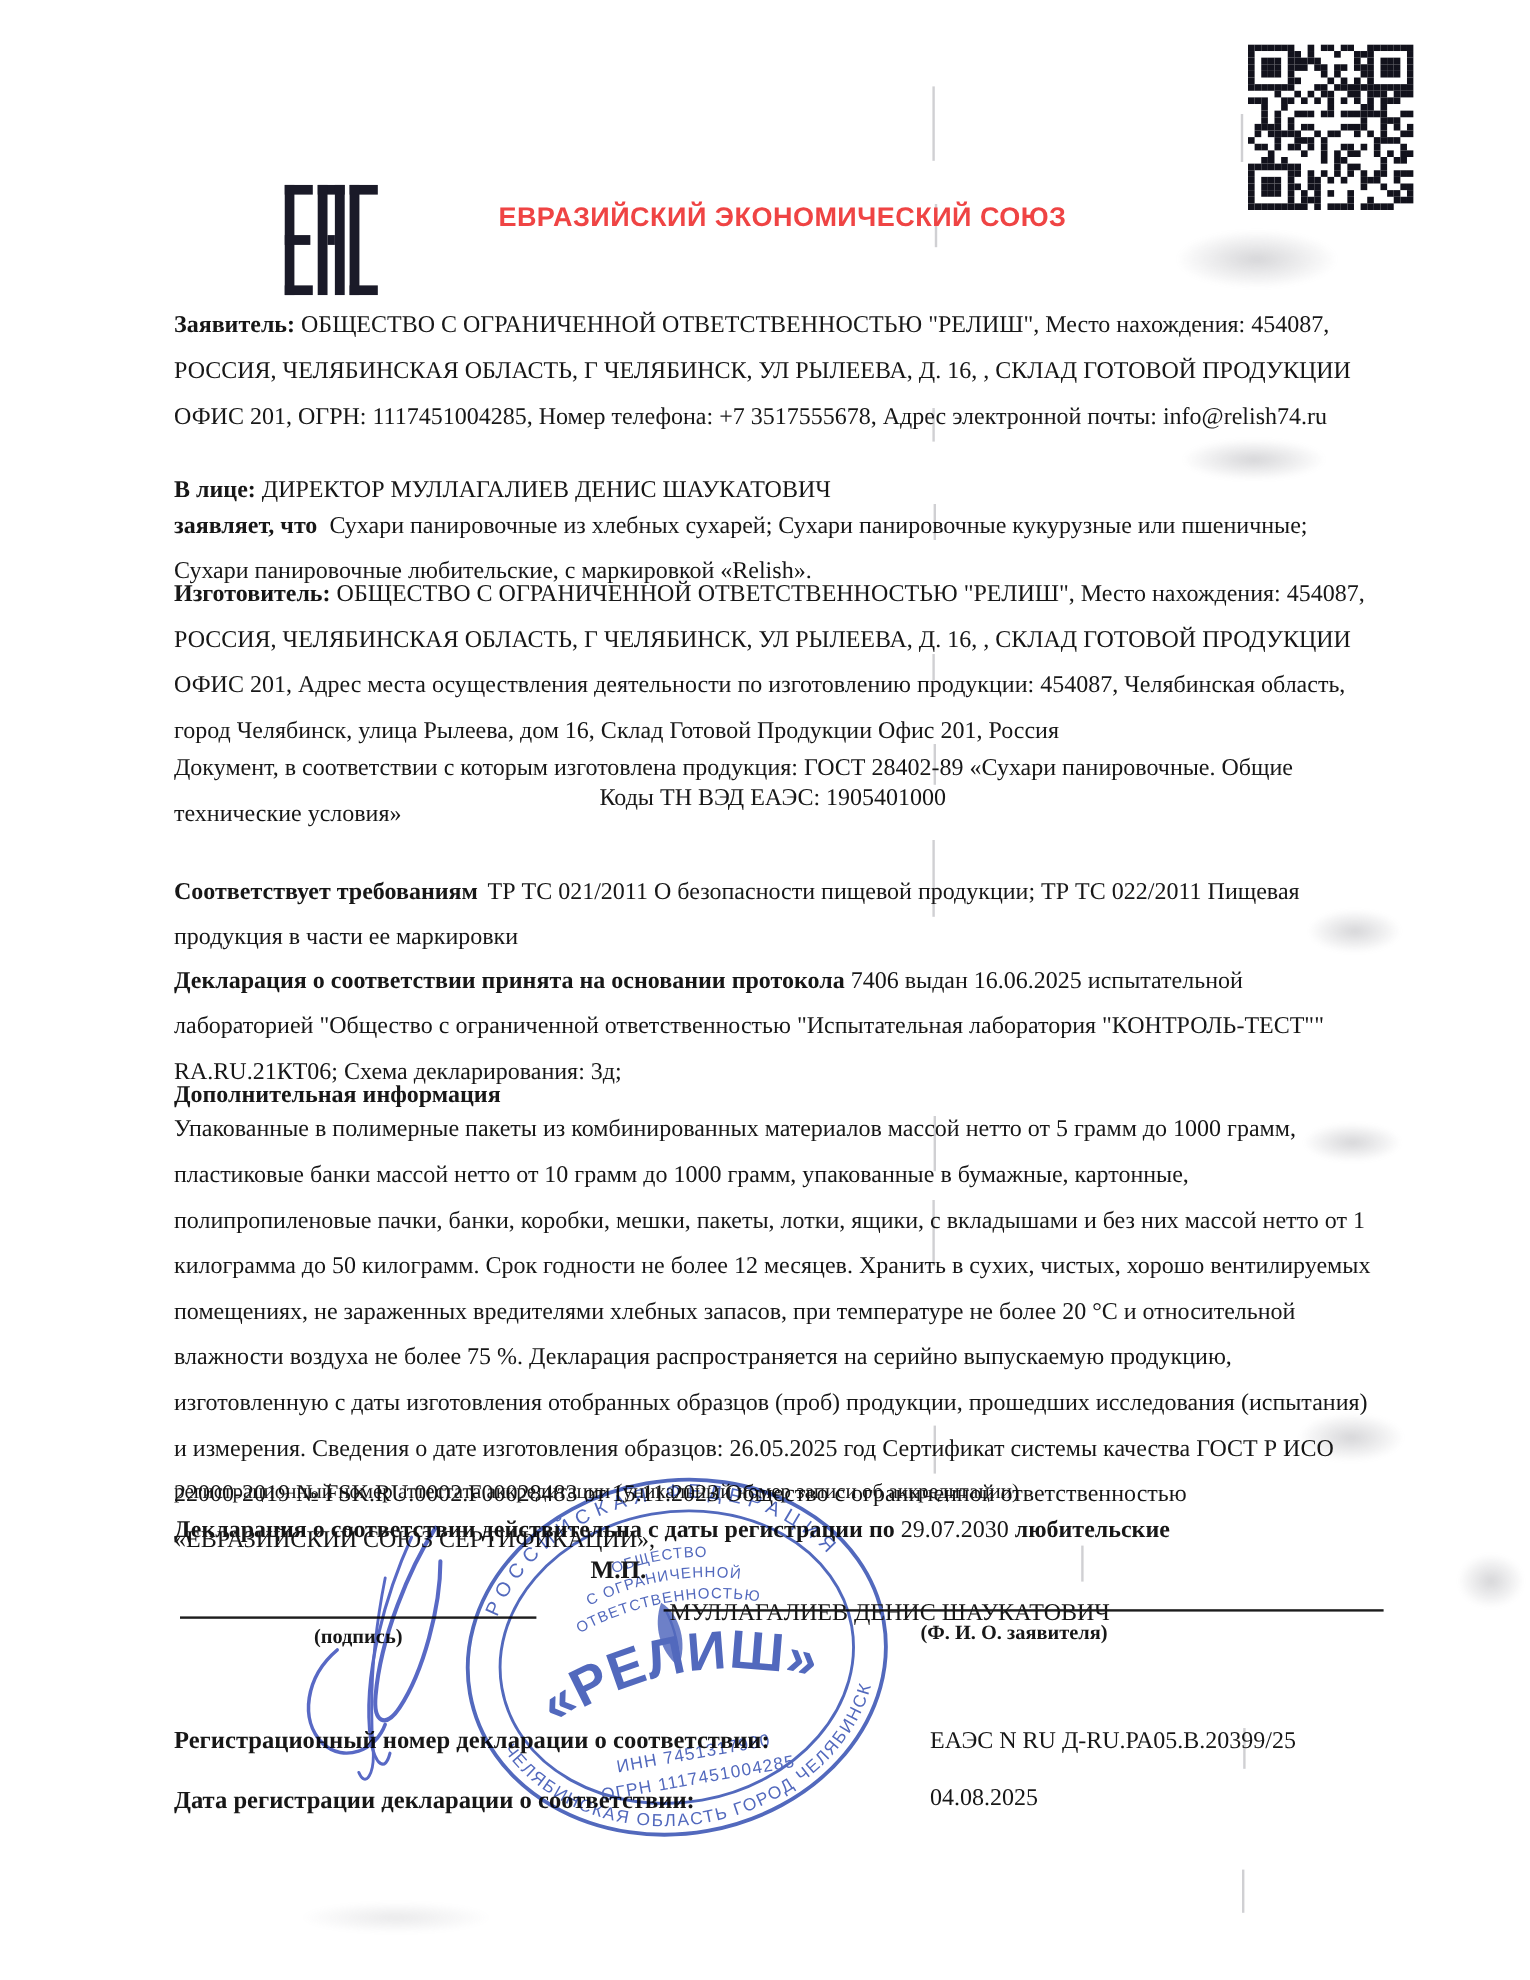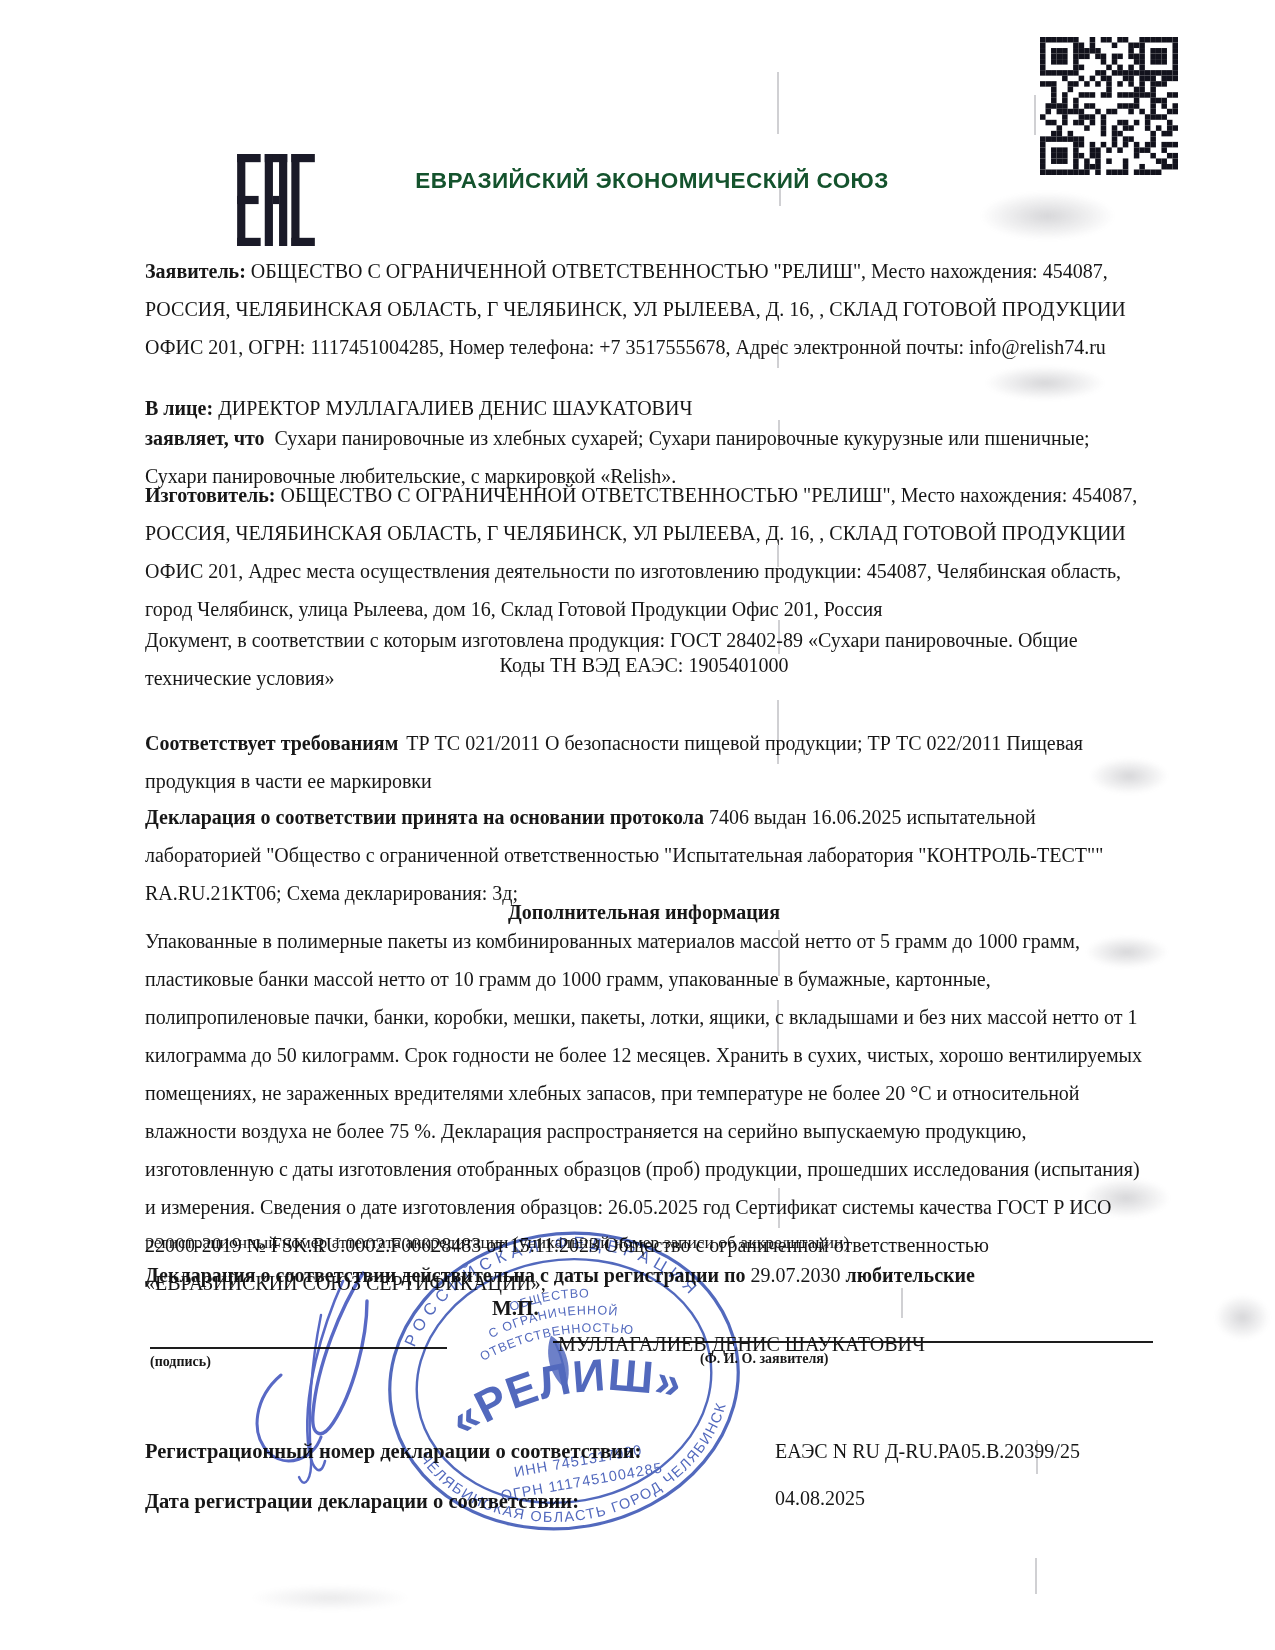"ЕВРАЗИЙСКИЙ ЭКОНОМИЧЕСКИЙ СОЮЗ" .title-wrap { color: #14532d -> #ef4444 }
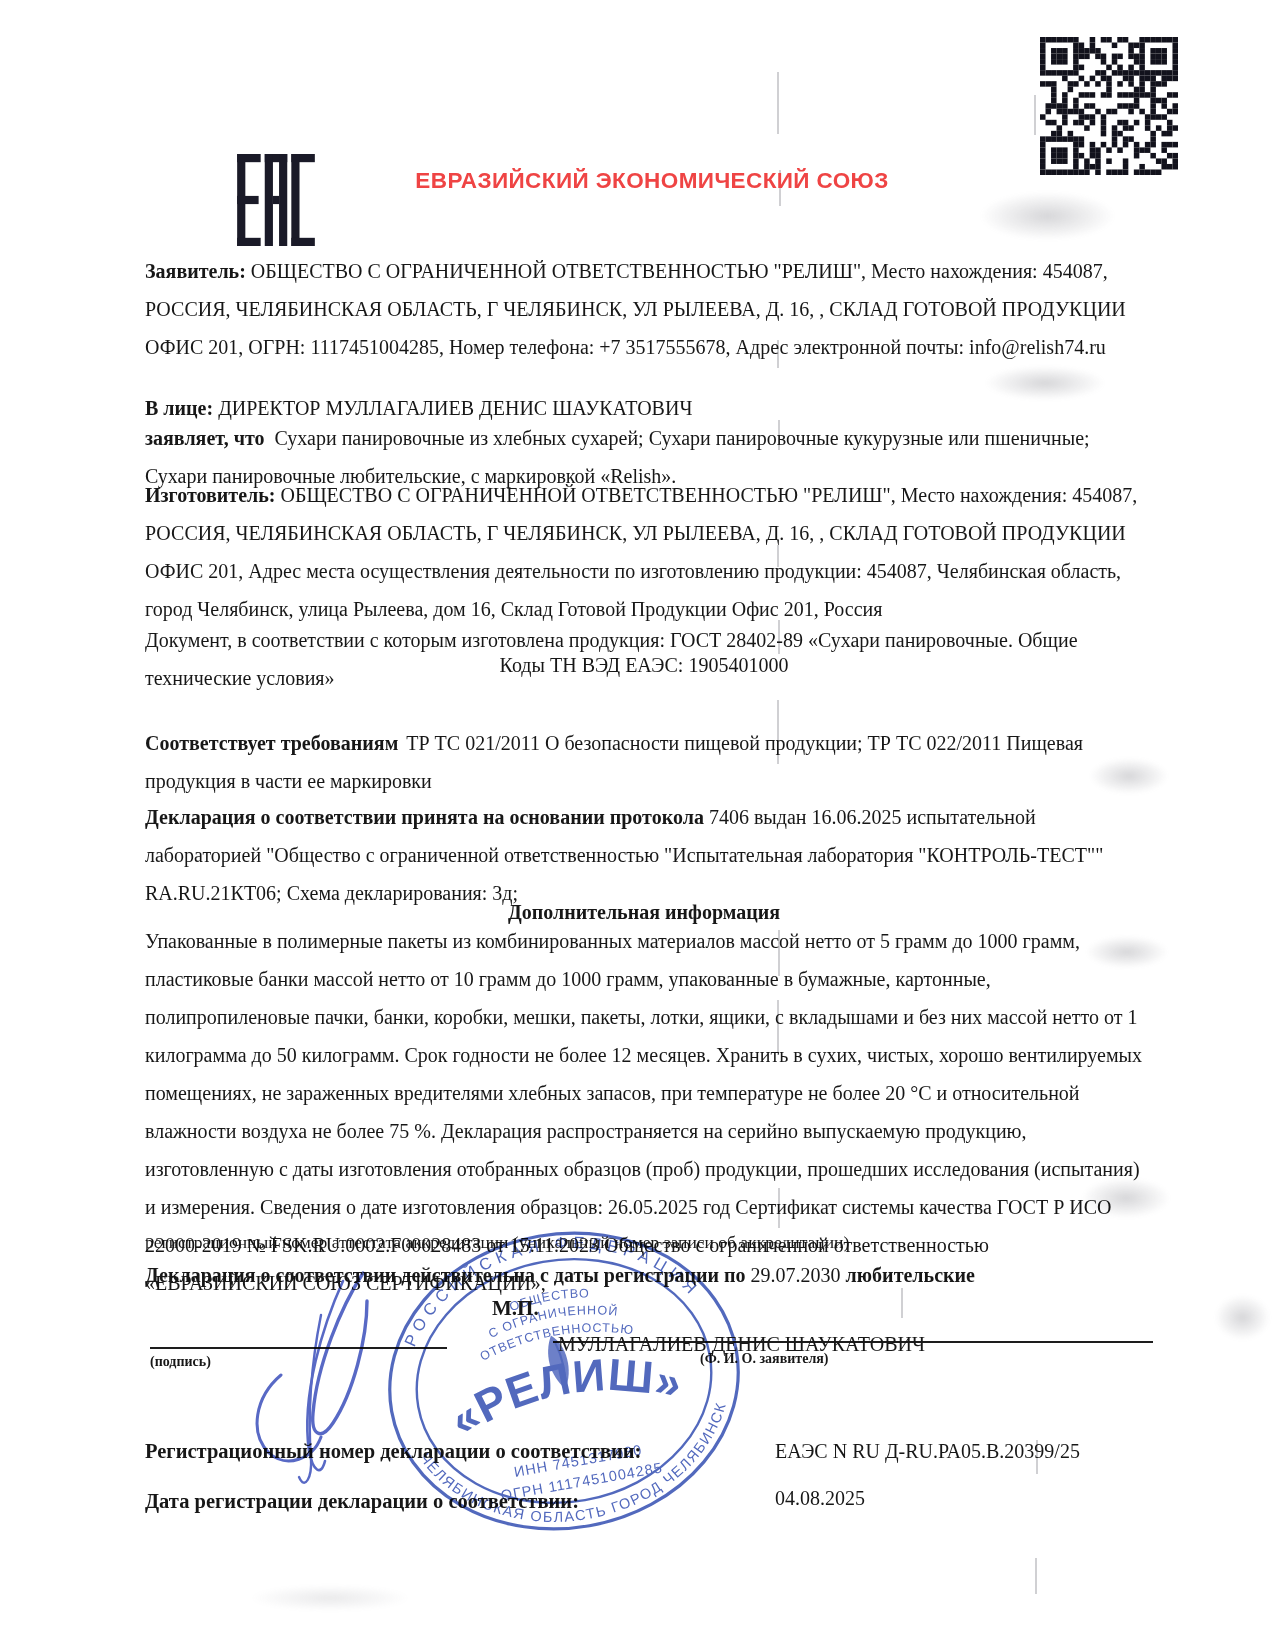"Дополнительная информация" p.para { text-align: center -> none }
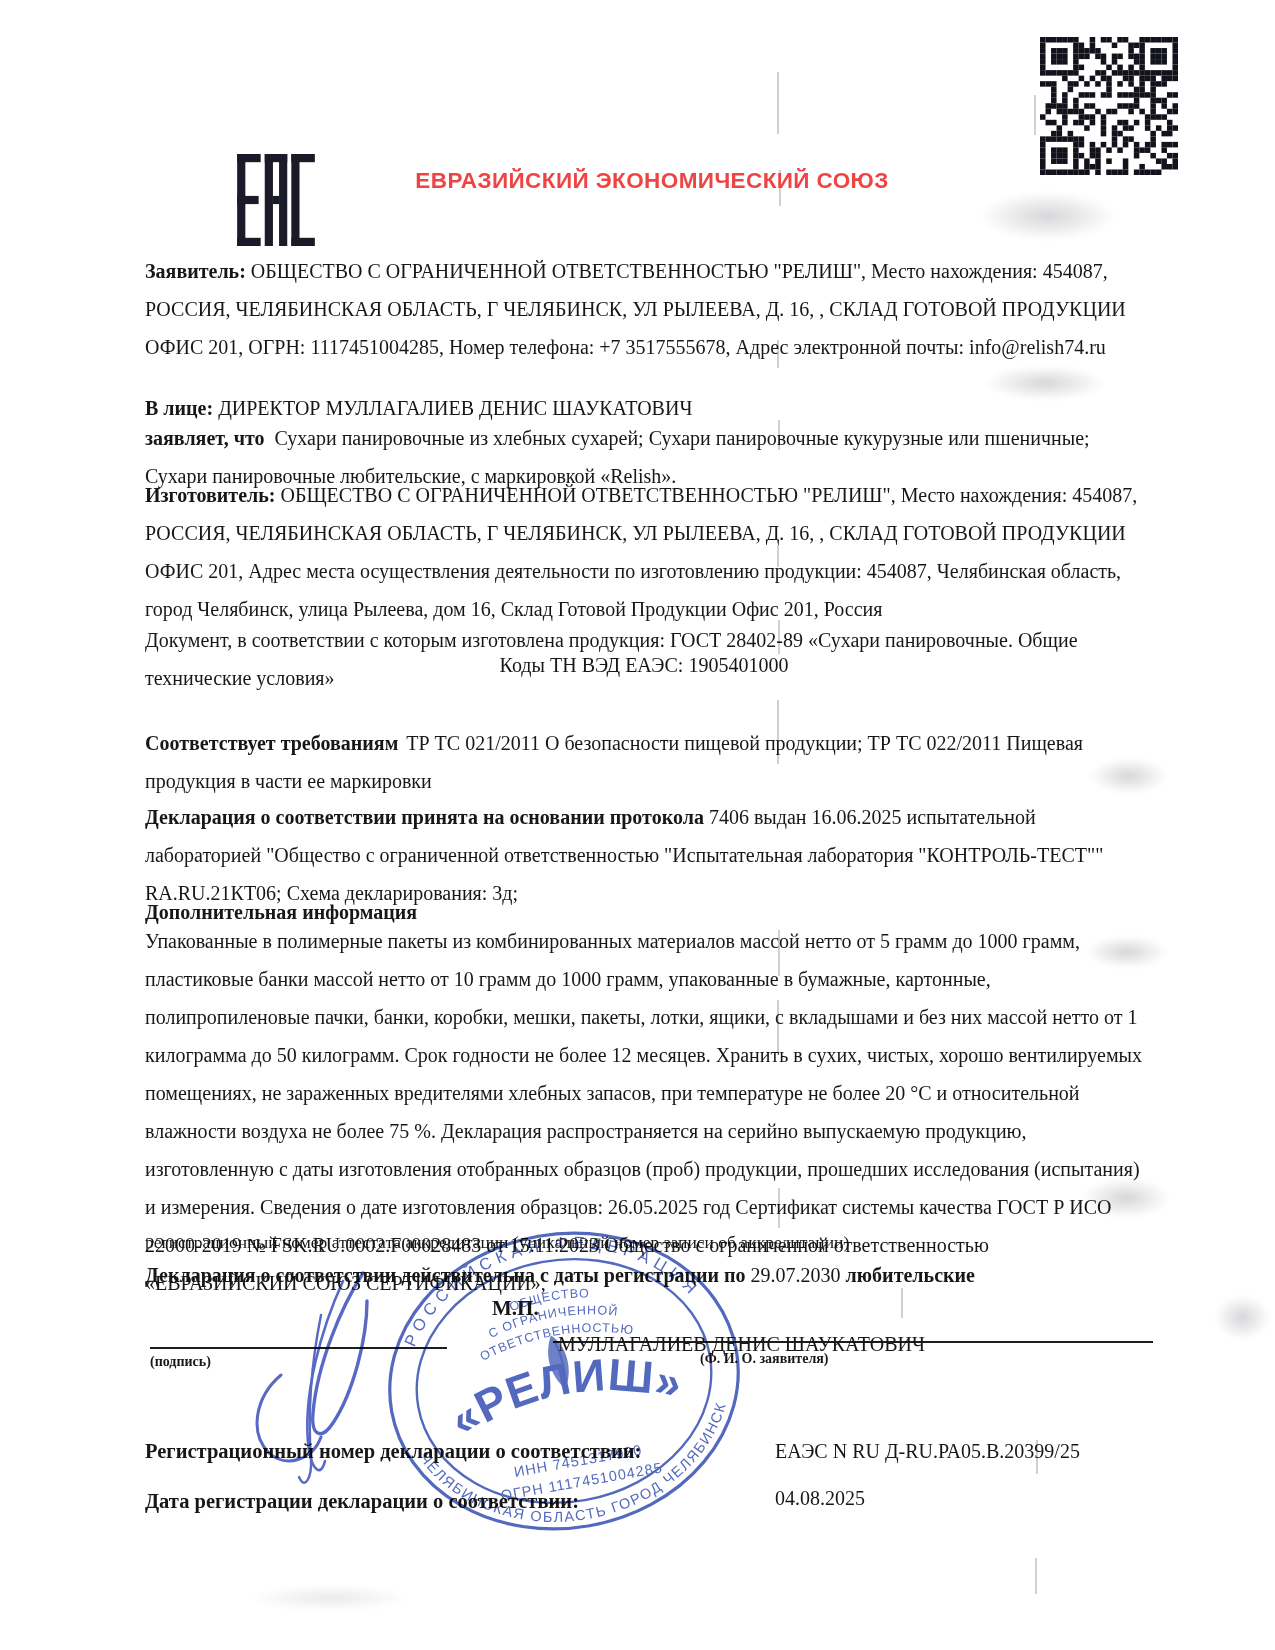"(подпись)" .caption { font-size: 14px -> 17px; text-align: none -> center }
